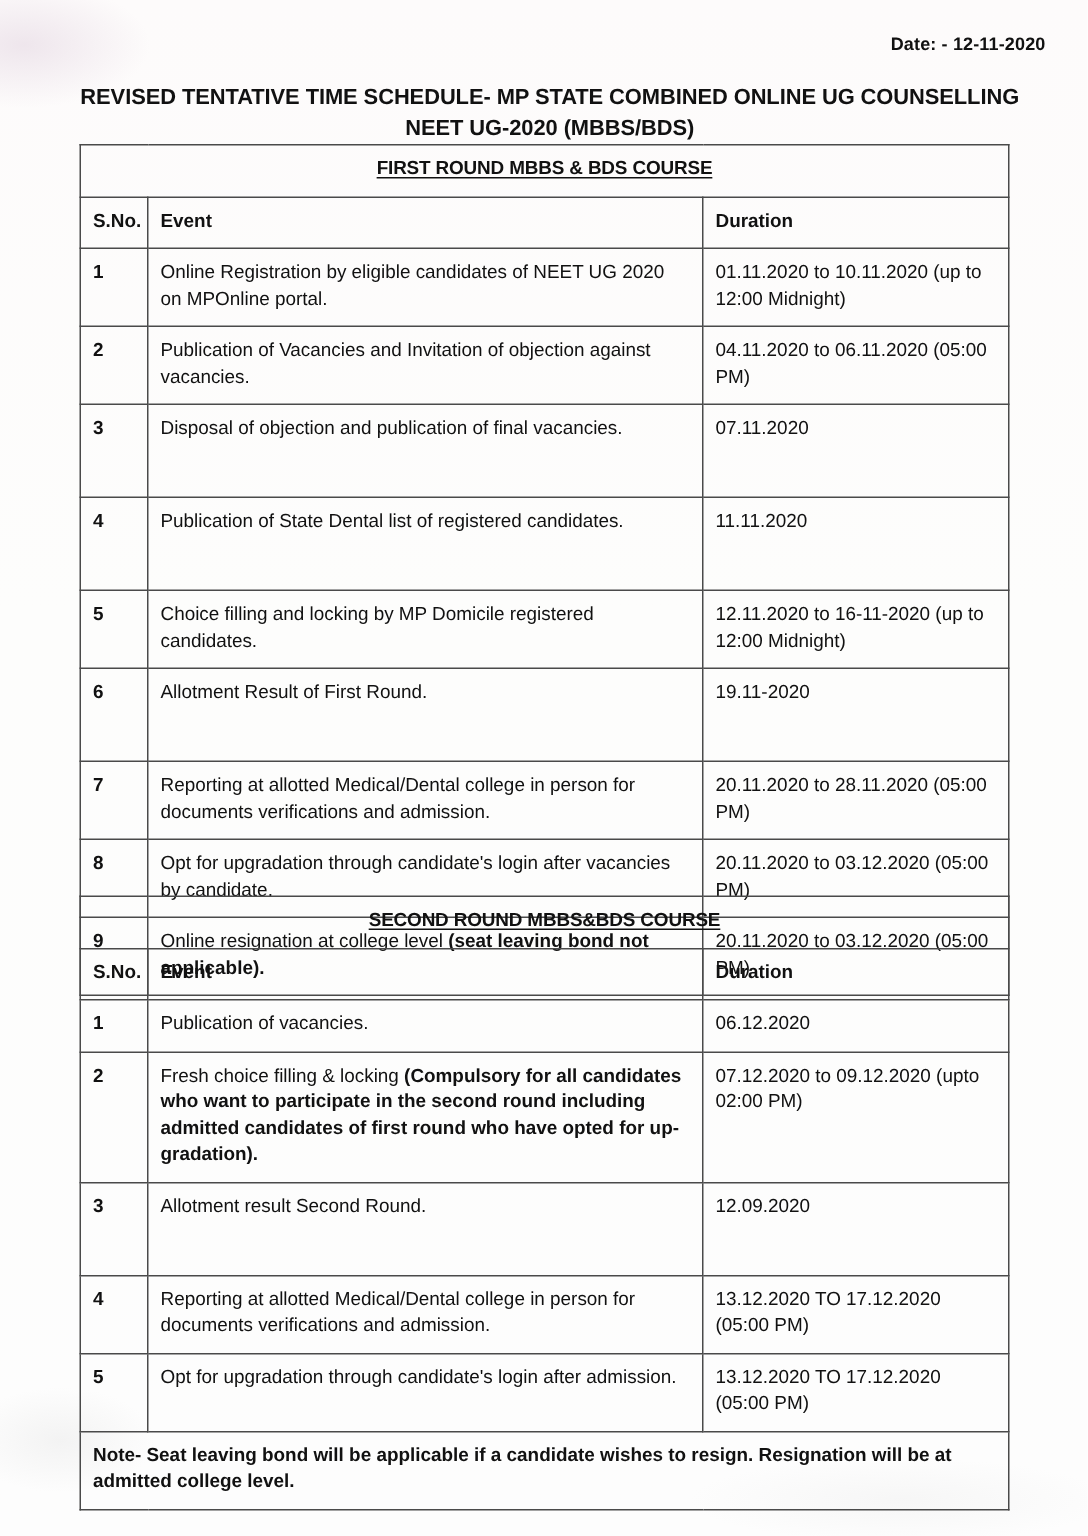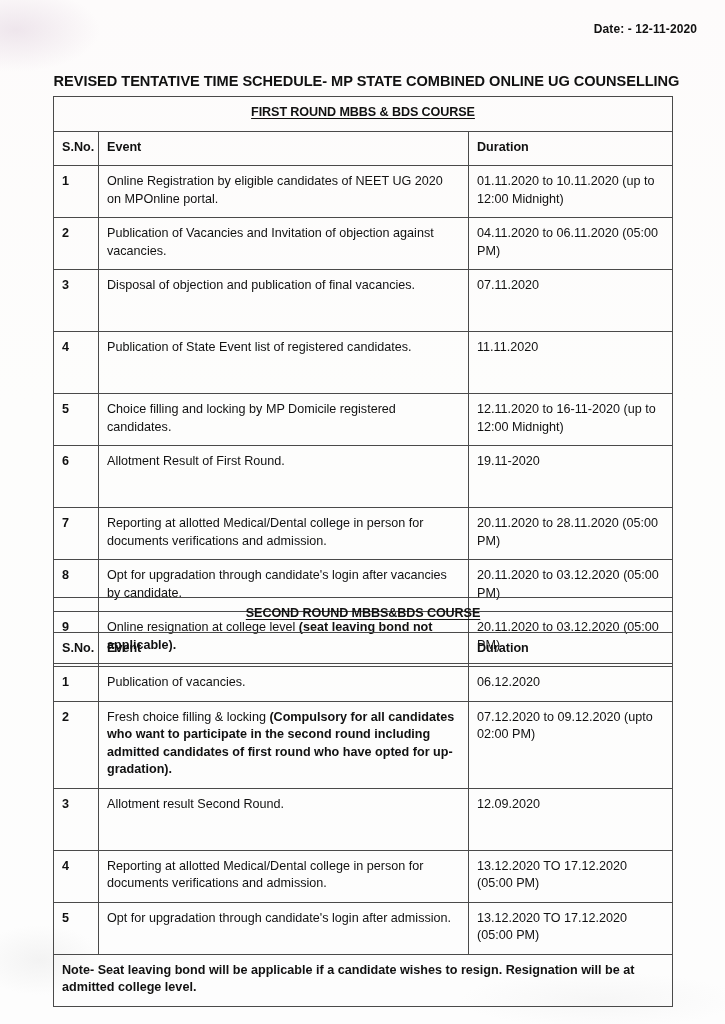"REVISED TENTATIVE TIME SCHEDULE- MP" .doc-title { margin-top: 16px -> none }
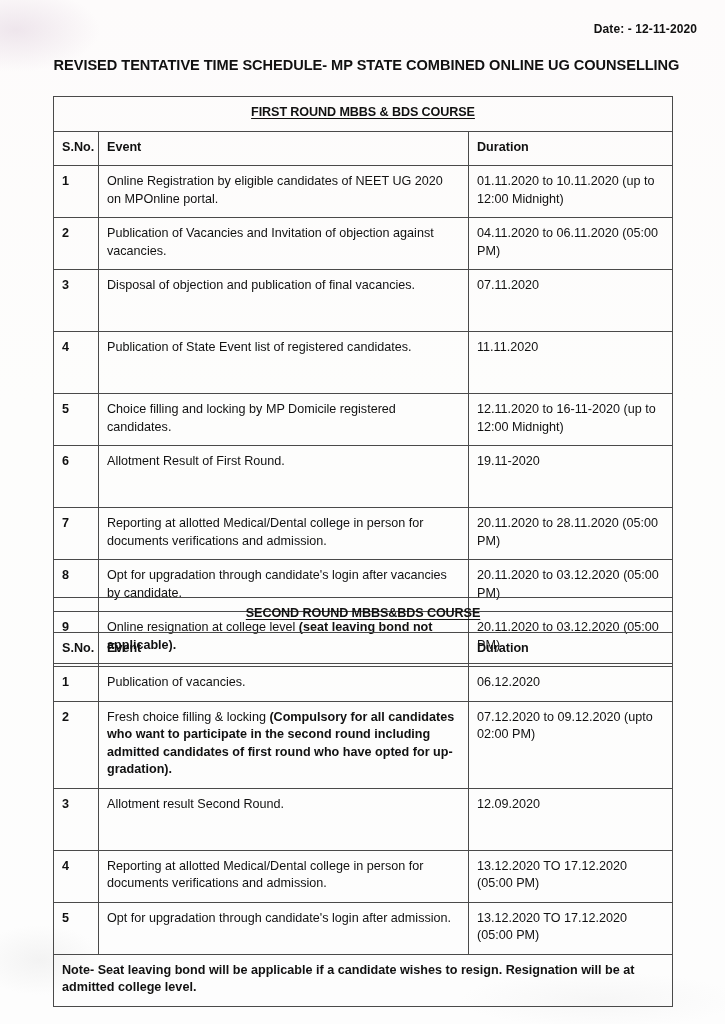"NEET UG-2020 (MBBS/BDS)" span.line2 { html: none -> <span>NEET UG-2020 (MBBS/BDS)</span> }
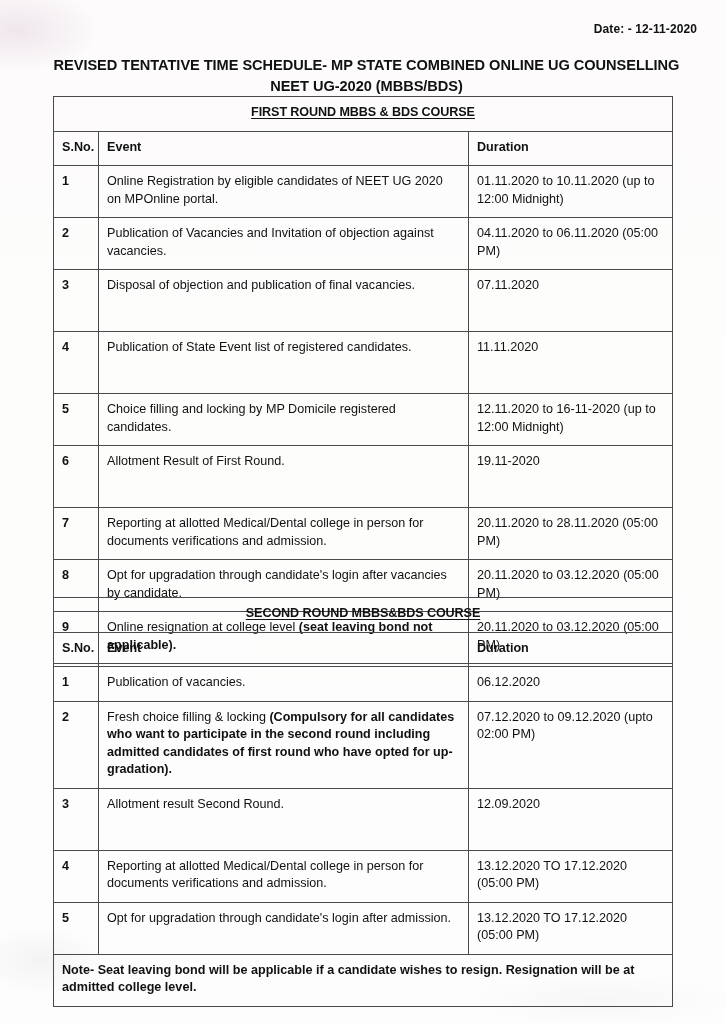"Publication of State Event list" td { text: Event -> Dental }
